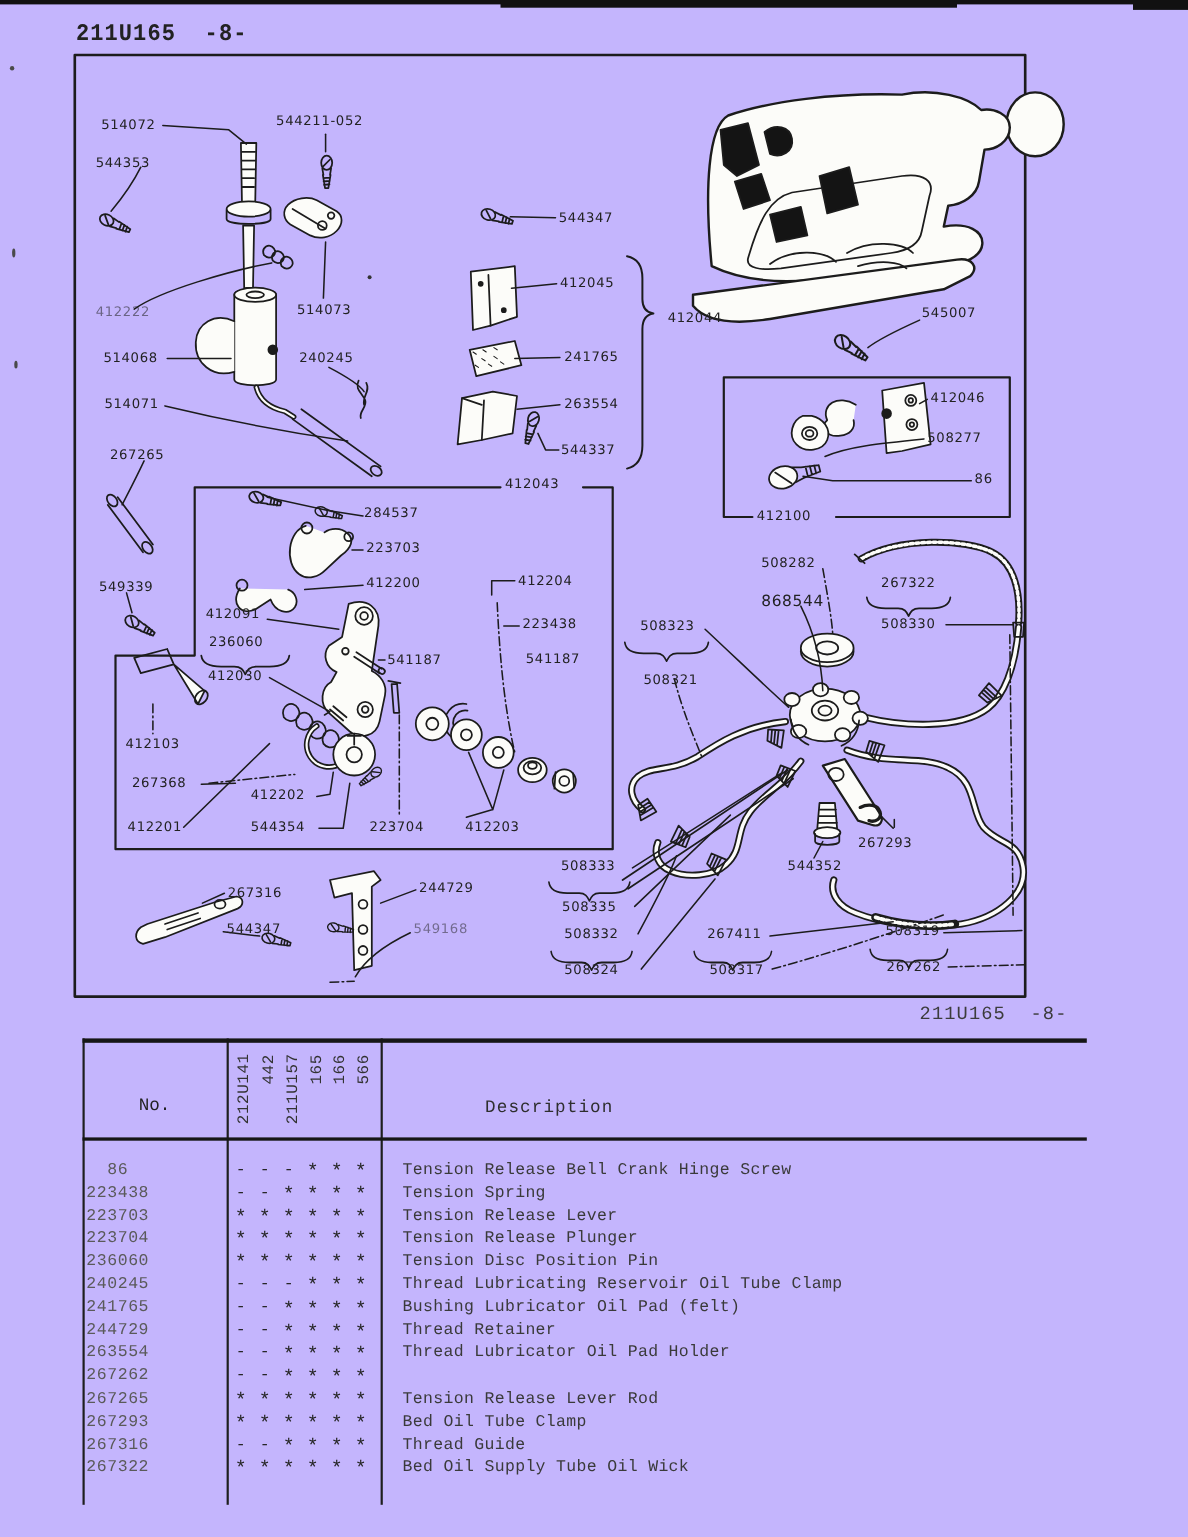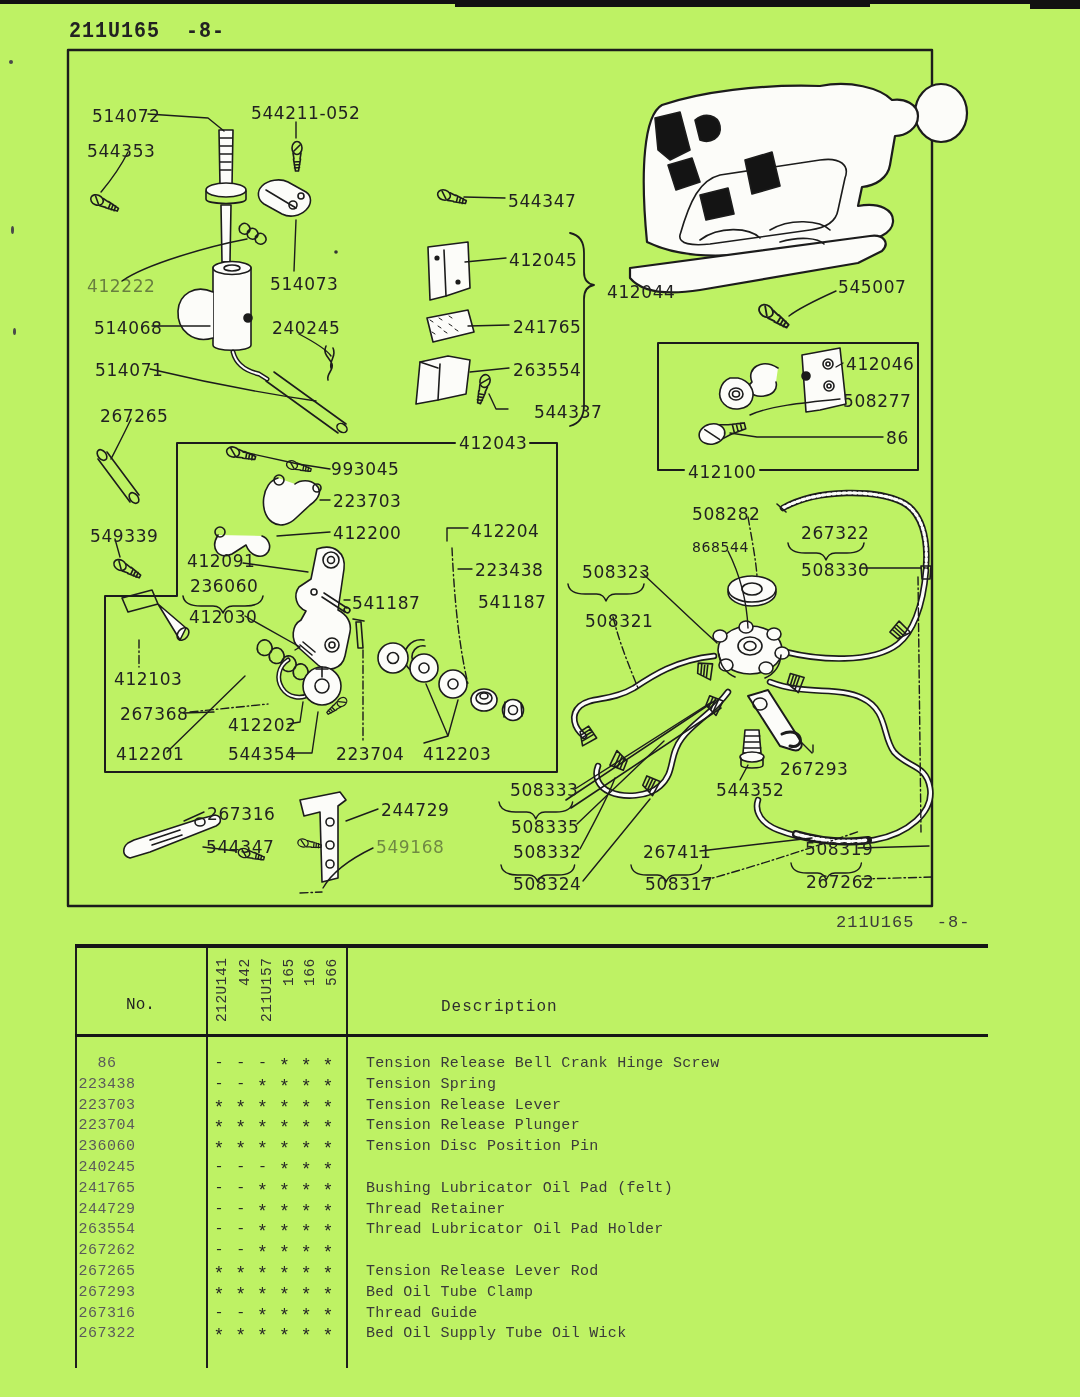"211U165 -8-" .page { background: #bef264 -> #c4b5fd }
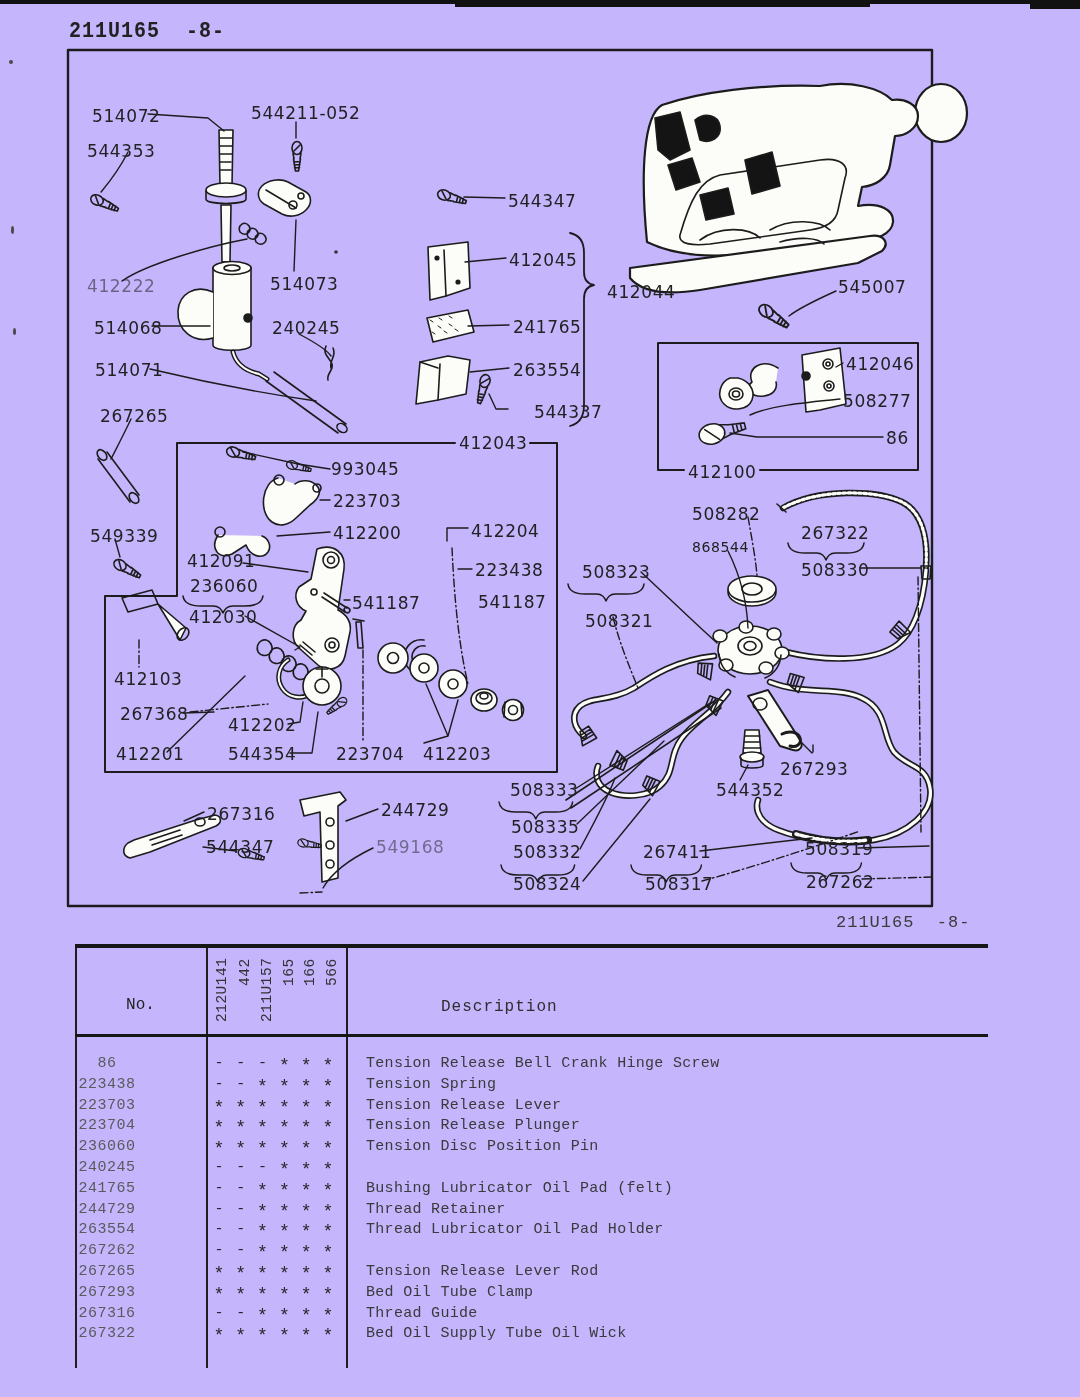"514072" .dlabel { font-size: 17px -> 12px }
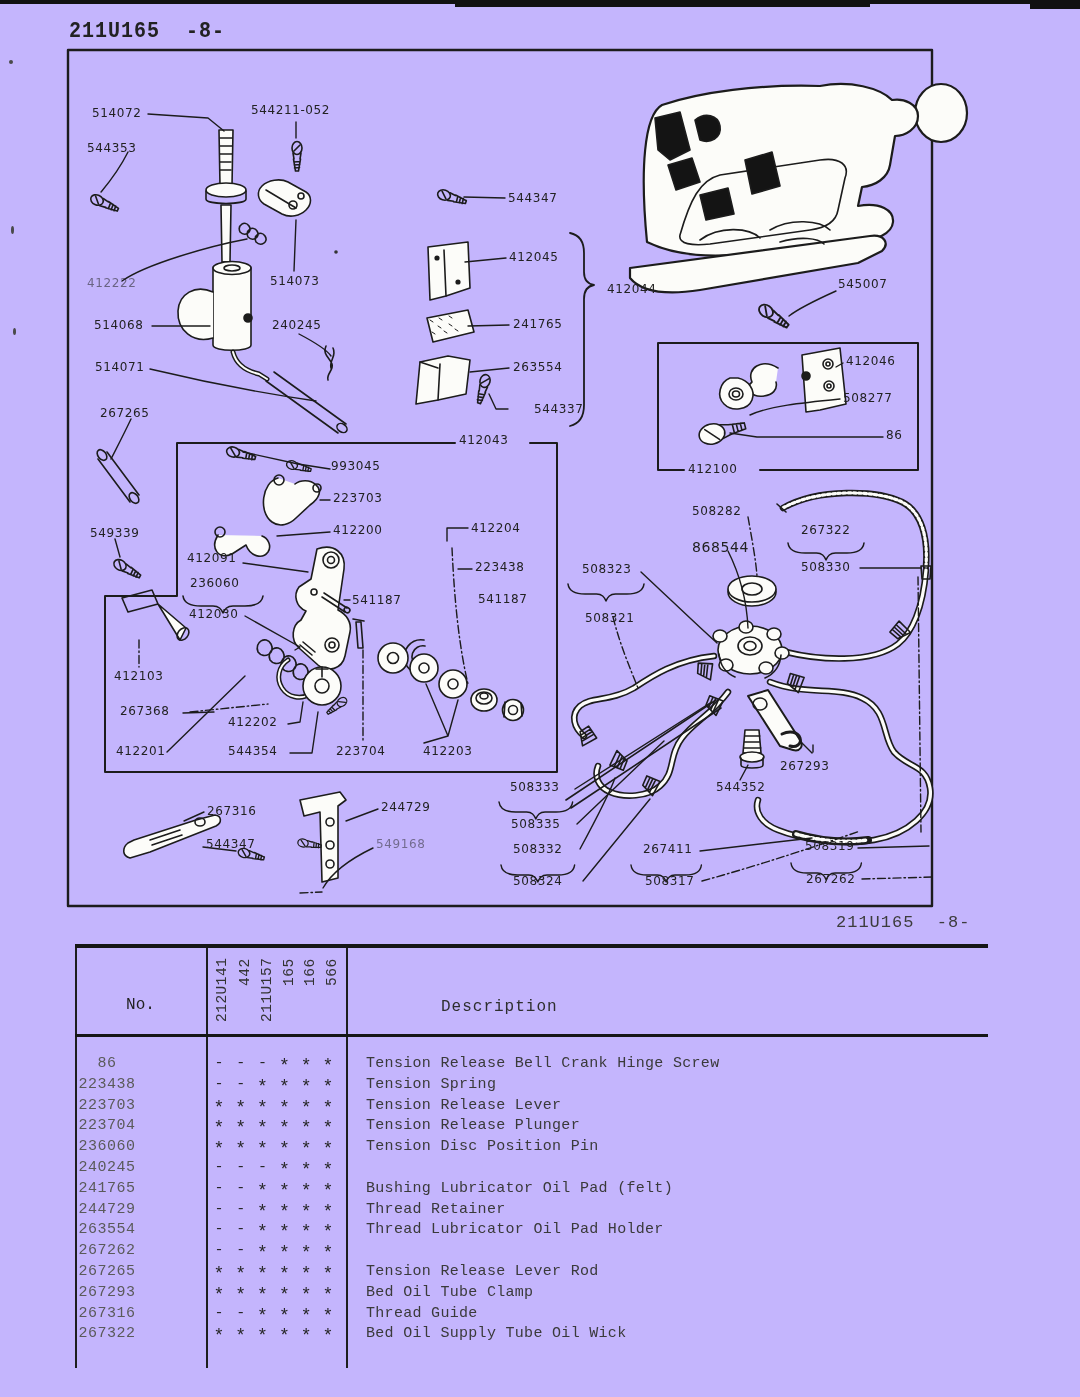"544337" div.dlabel { left: 534px -> 510px }
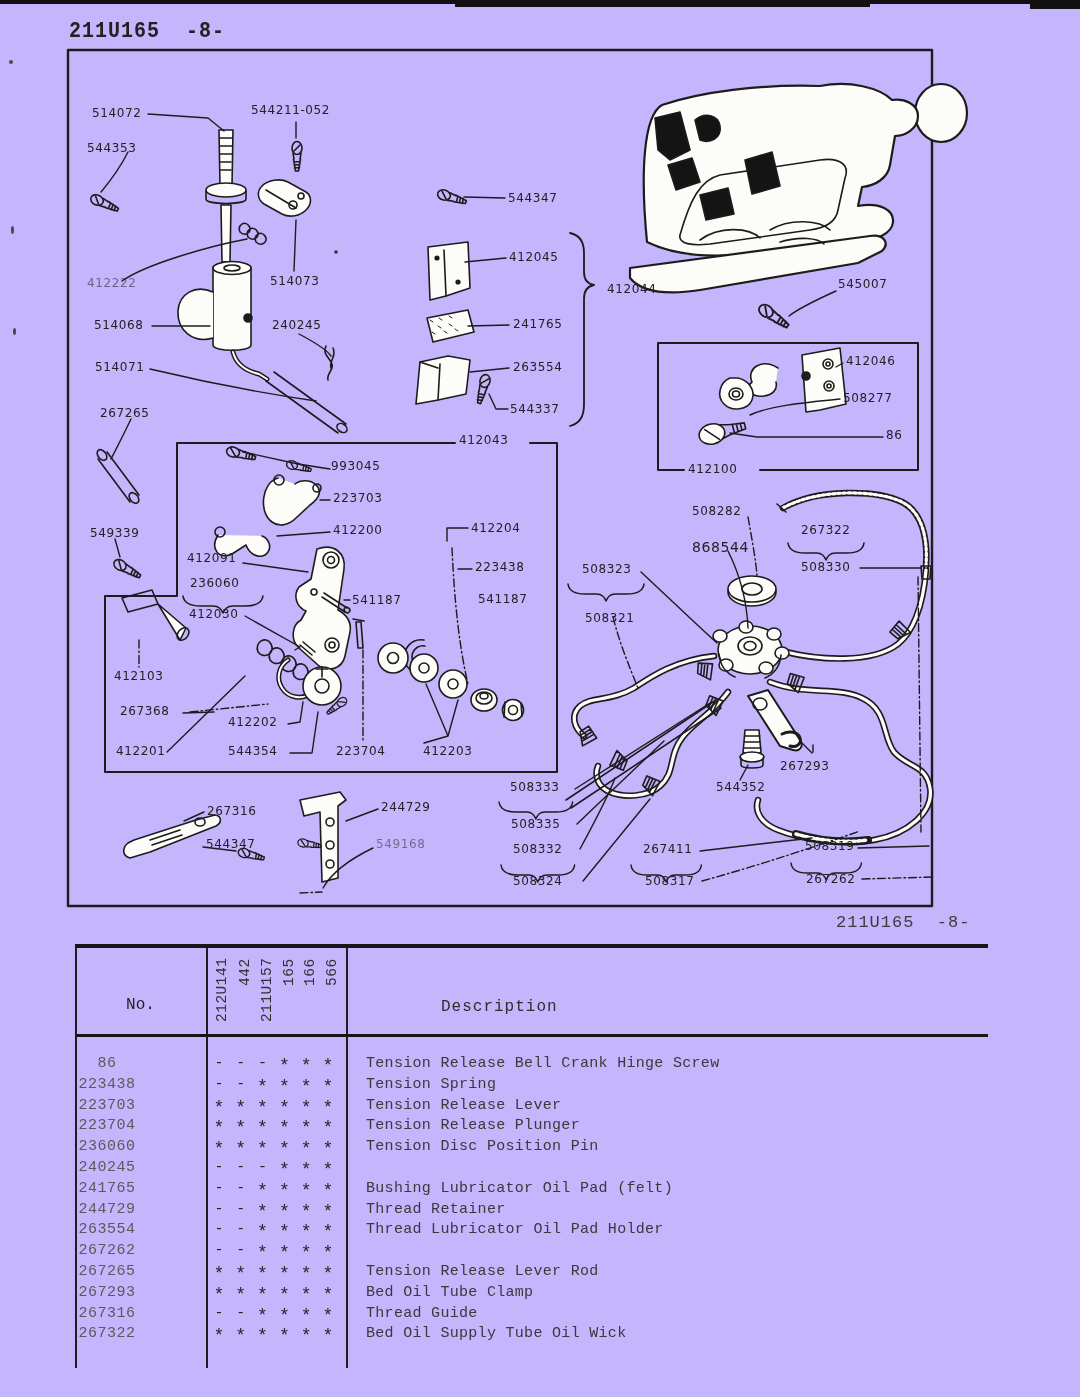"993045" div.dlabel { text: 993045 -> 284537 }
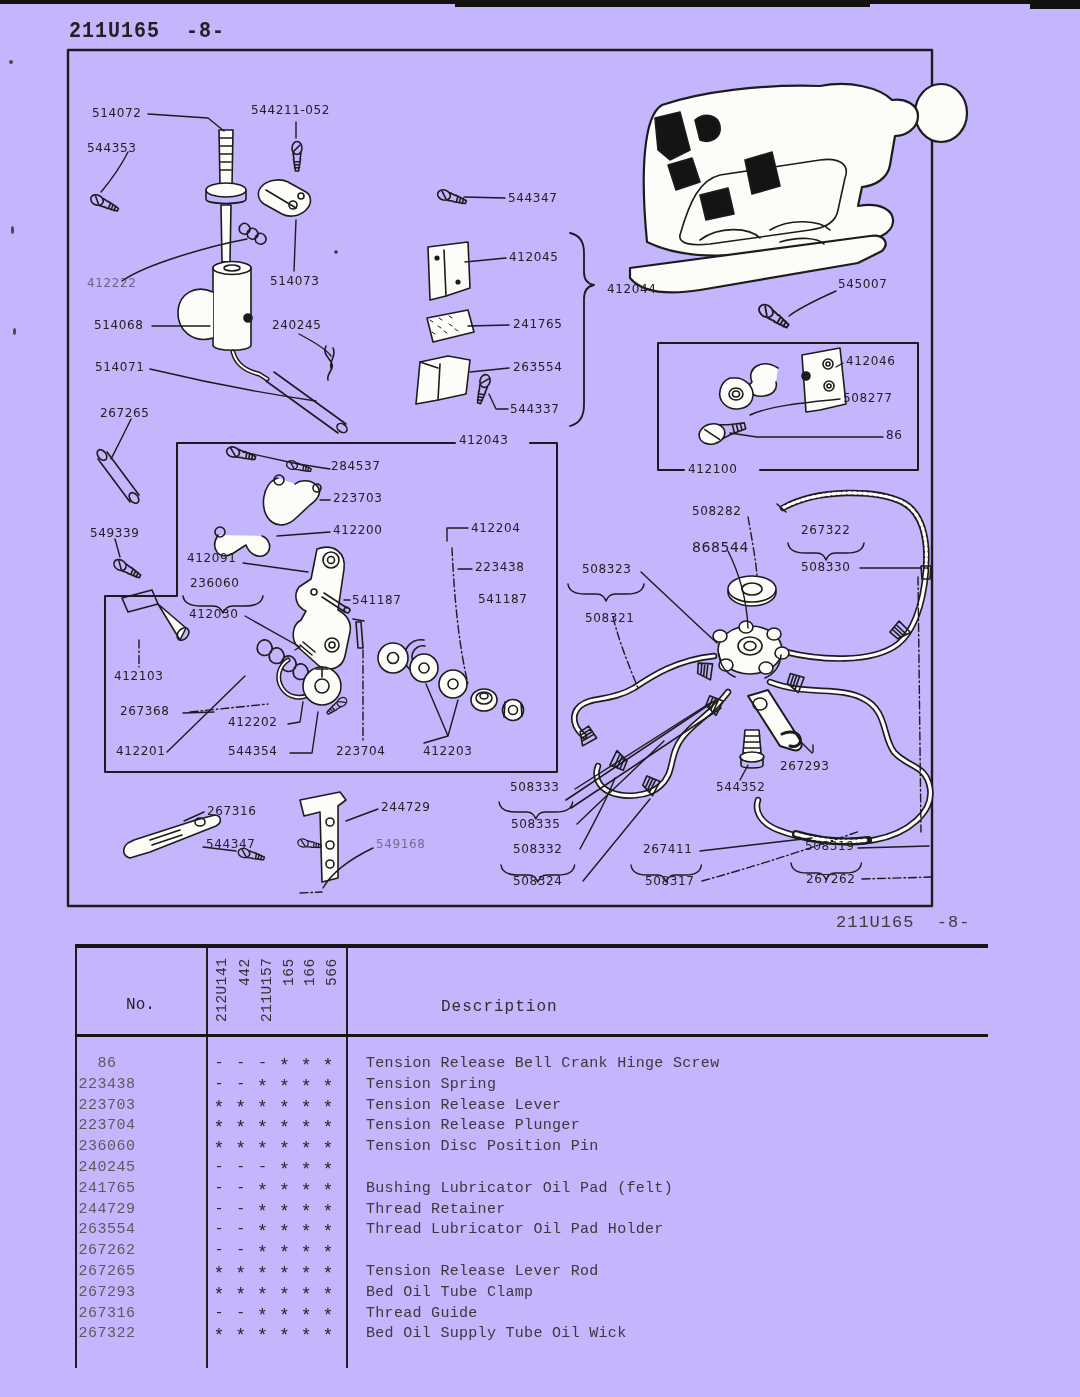"Thread Lubricating Reservoir Oil Tube" div.cell-desc { html: none -> <div>Thread Lubricating Reservoir Oil Tube Clamp</div> }
